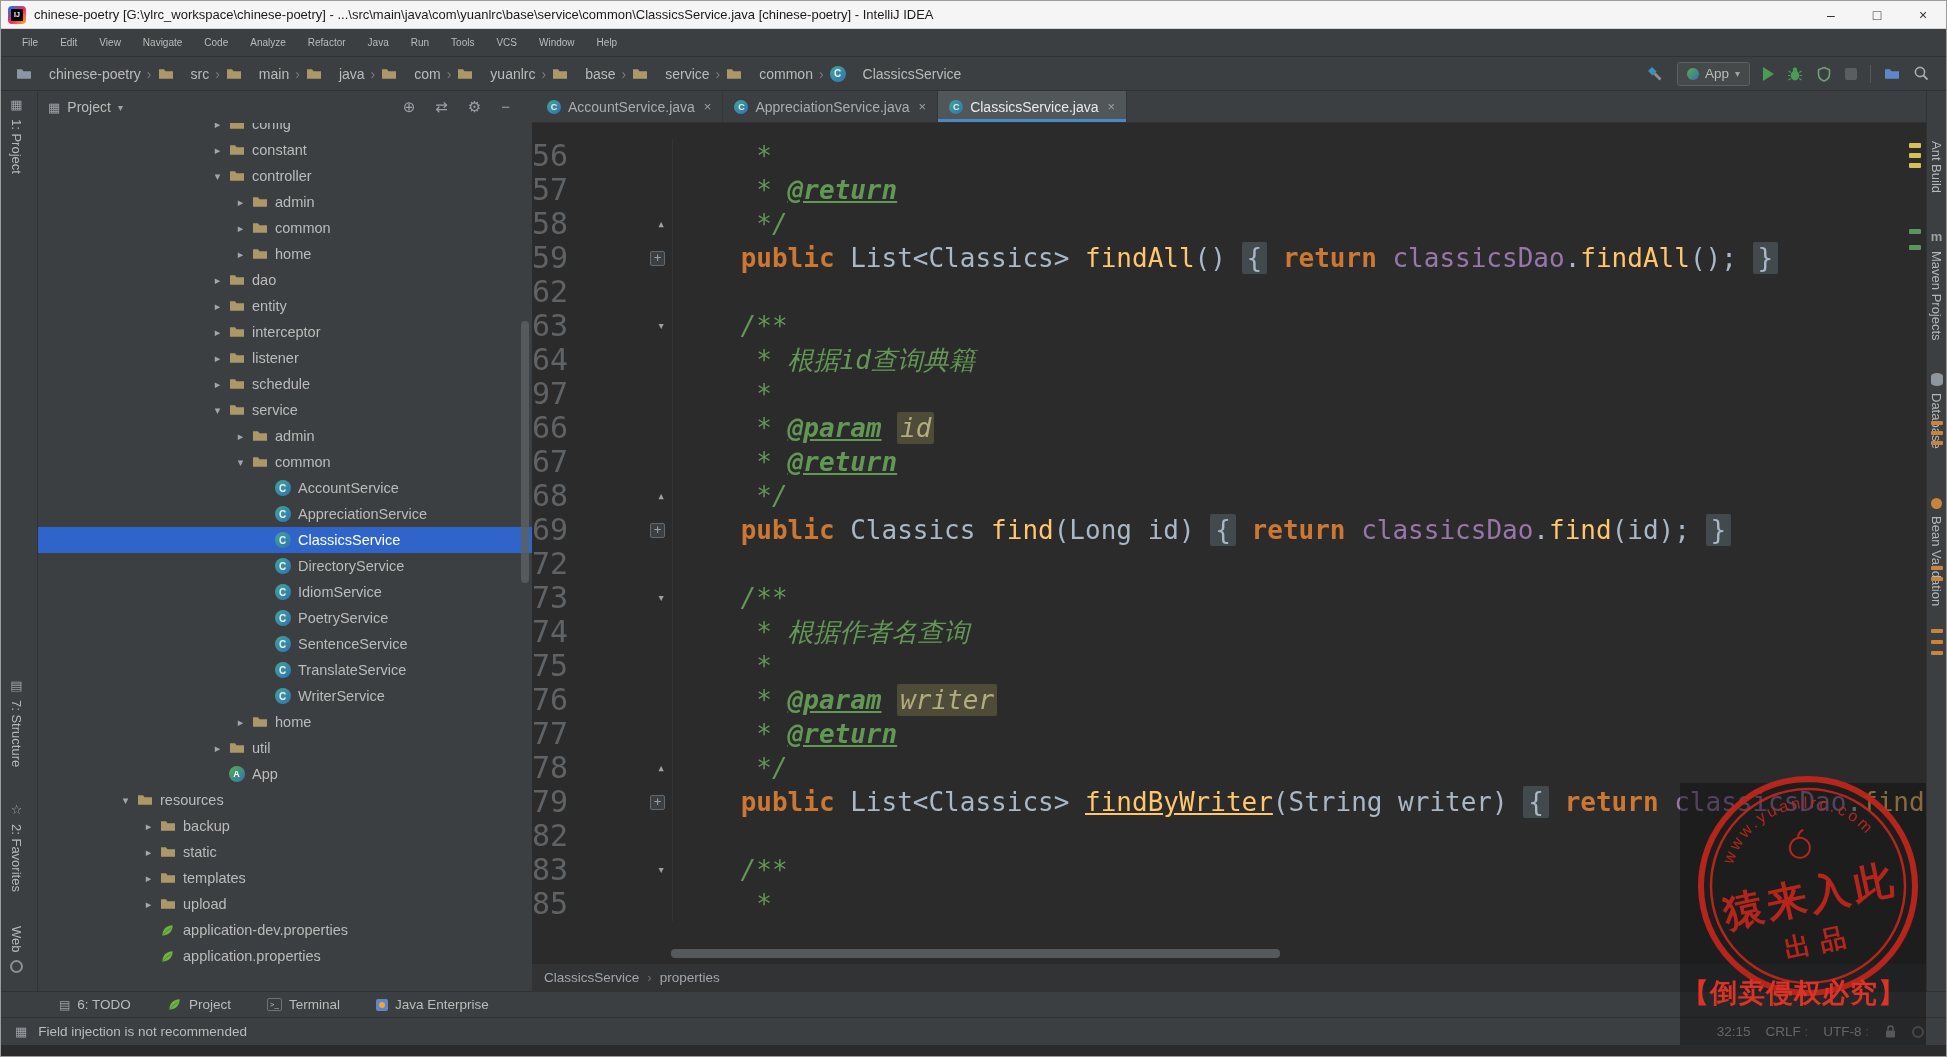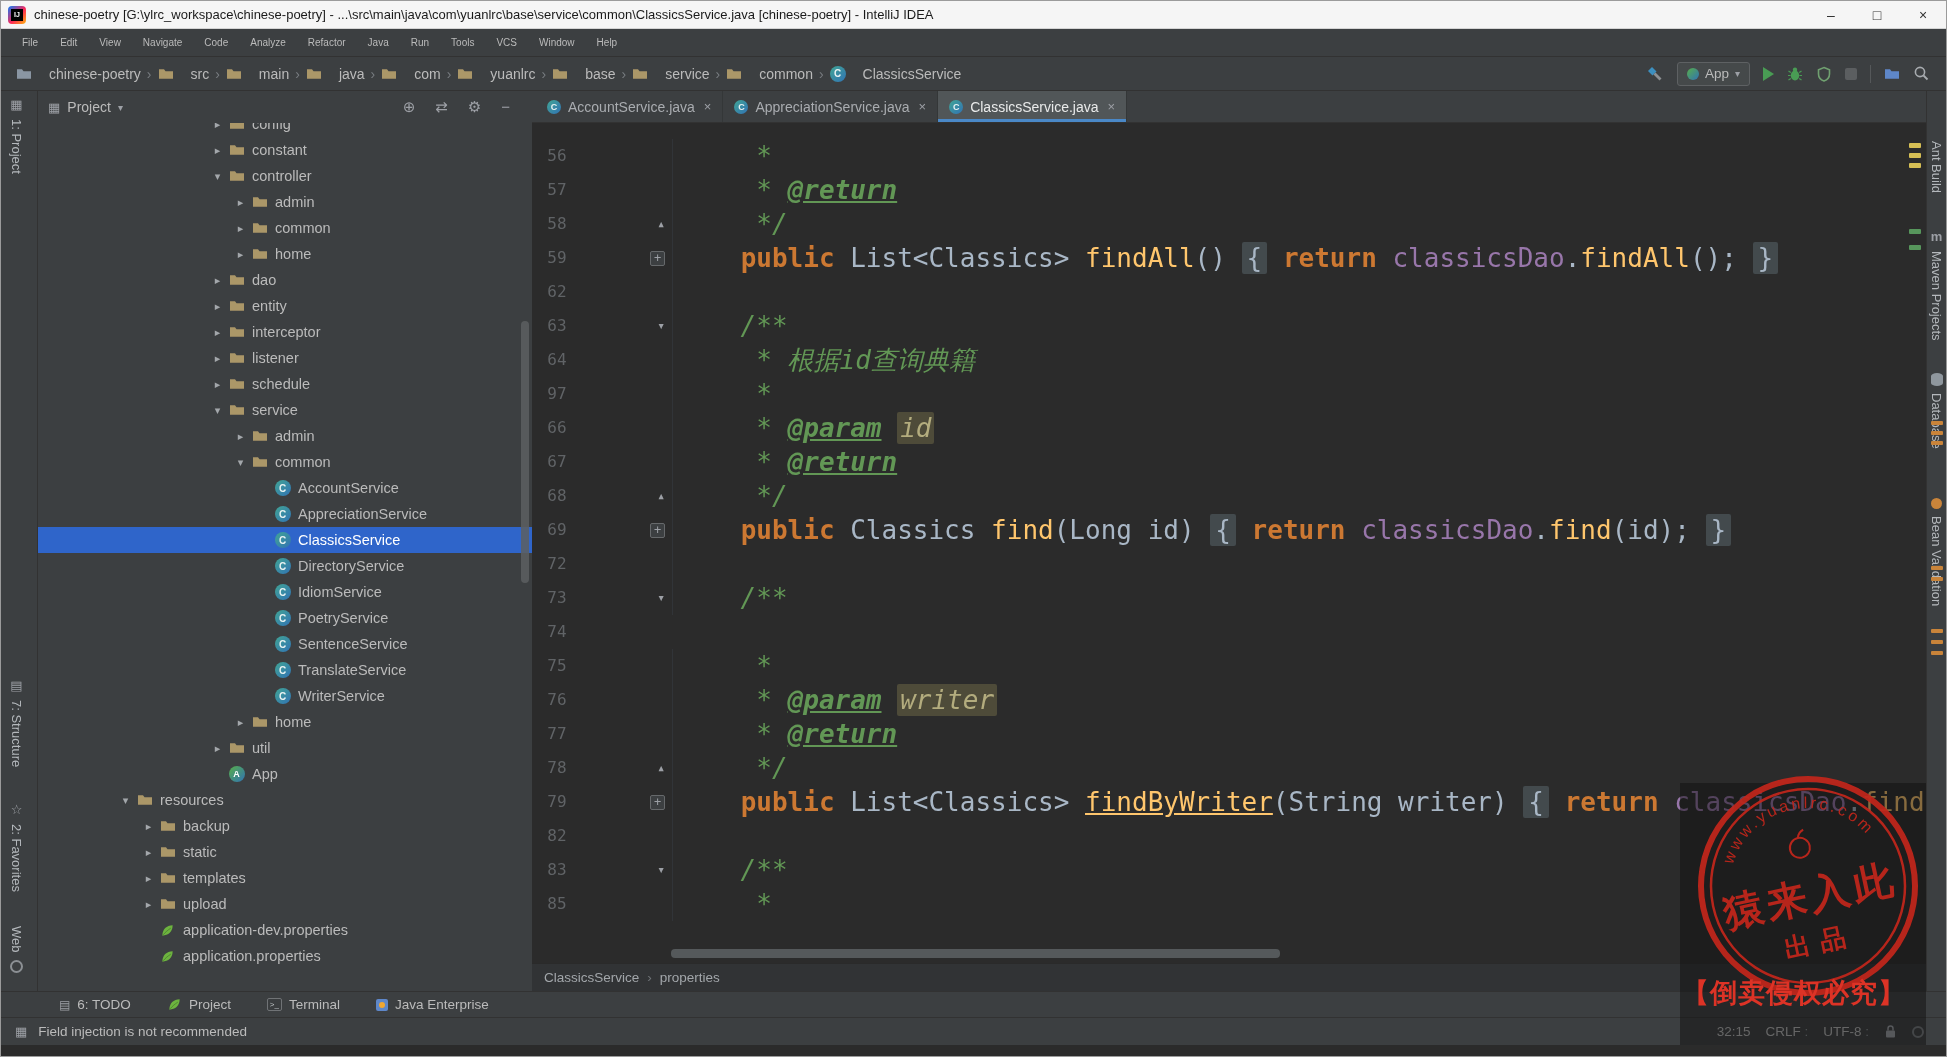"56" .ln { font-size: 16px -> 30px; text-align: center -> left }
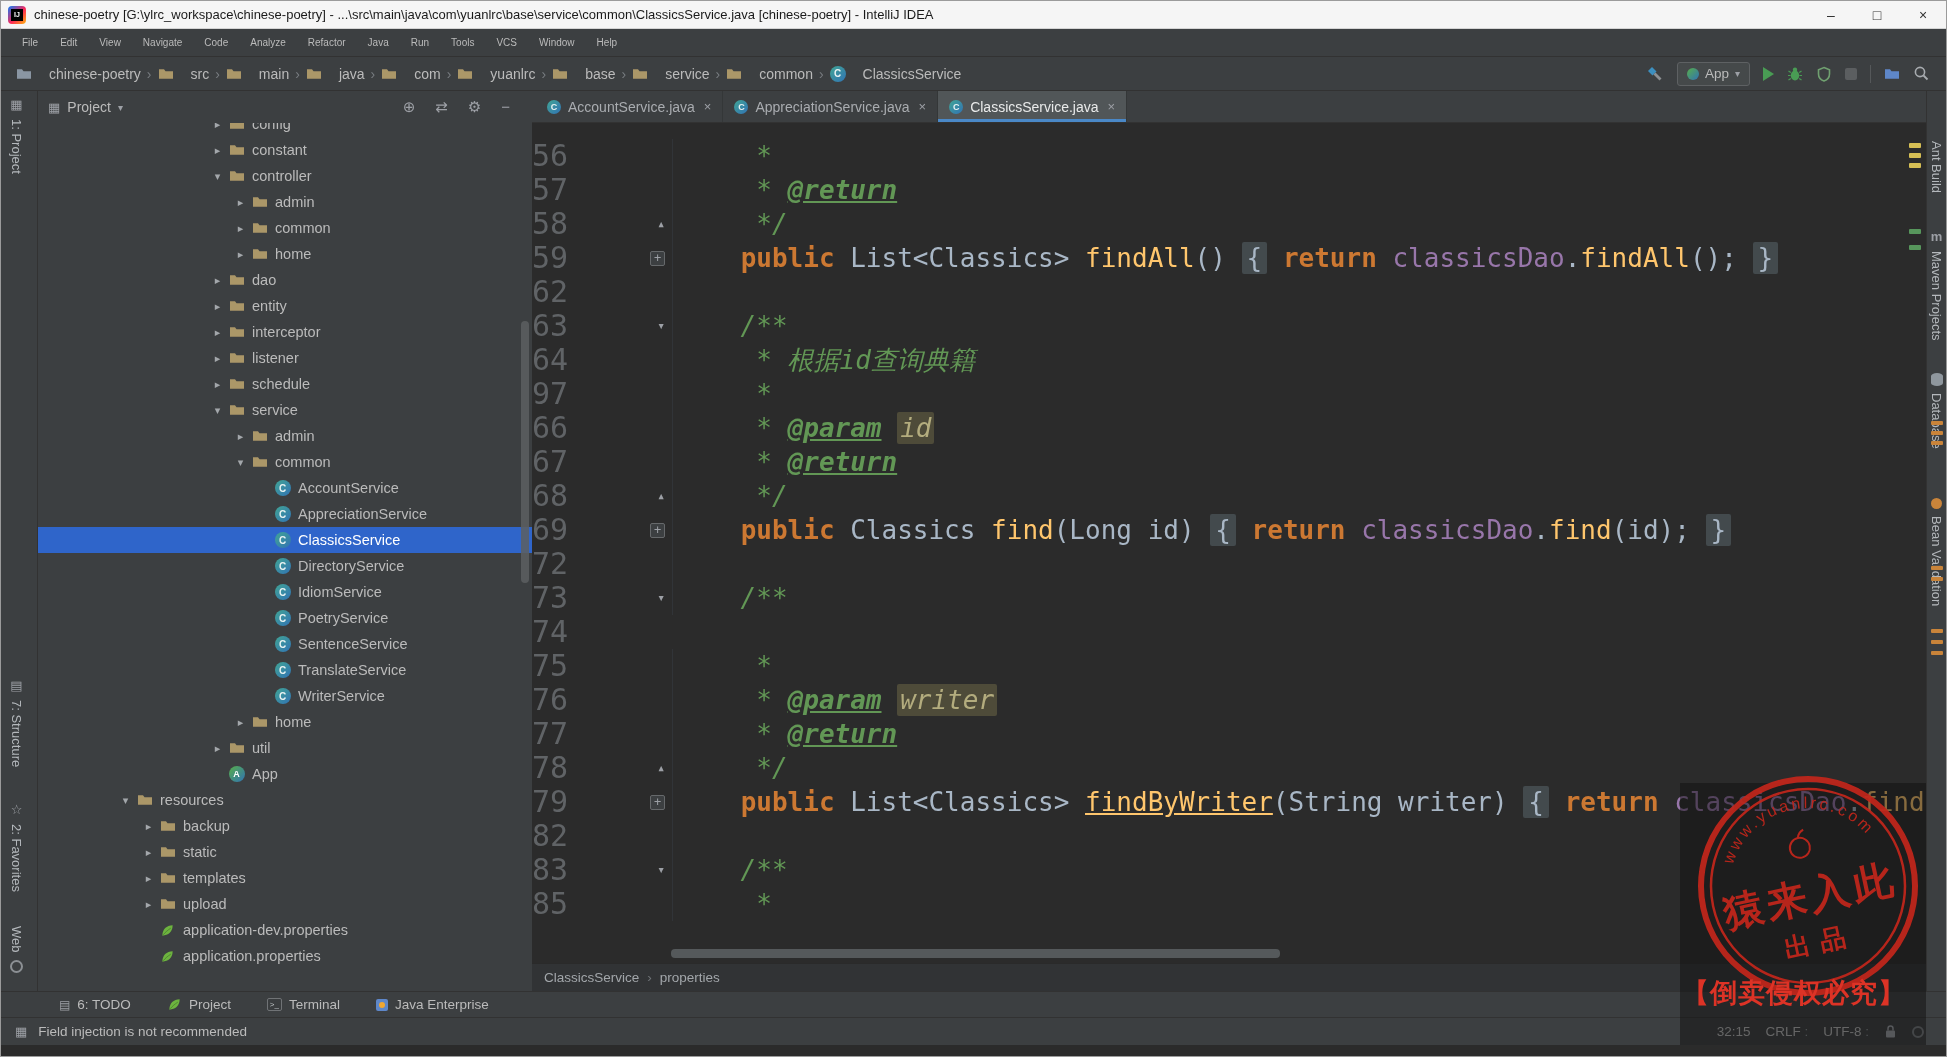"* 根据作者名查询" span.codetext { html: none -> <span><span> * 根据作者名查询</span></span> }
